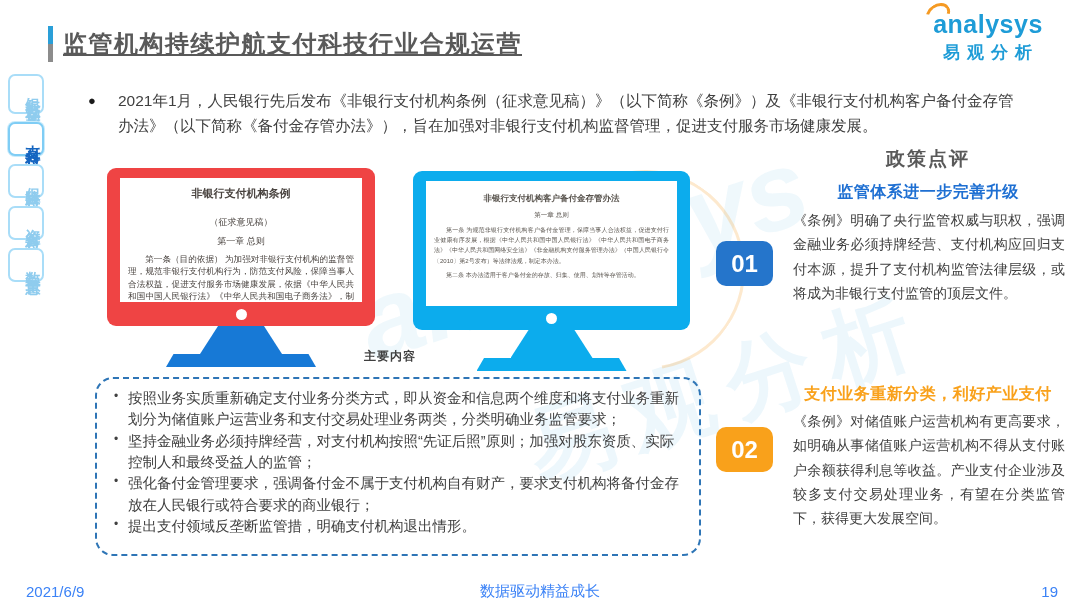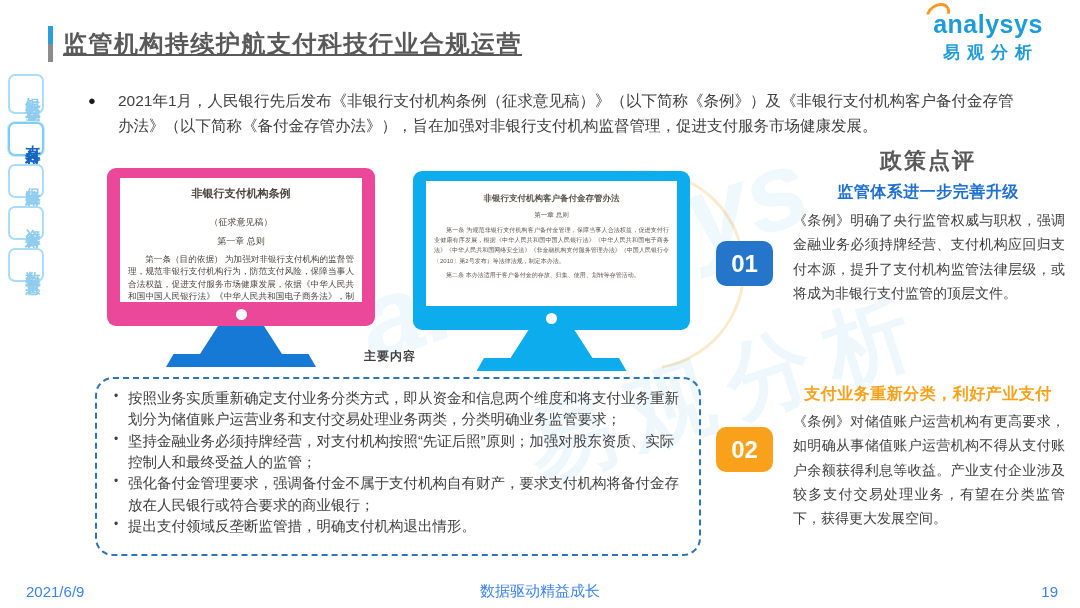"政策点评" .policy-heading { font-size: 22px -> 19px }
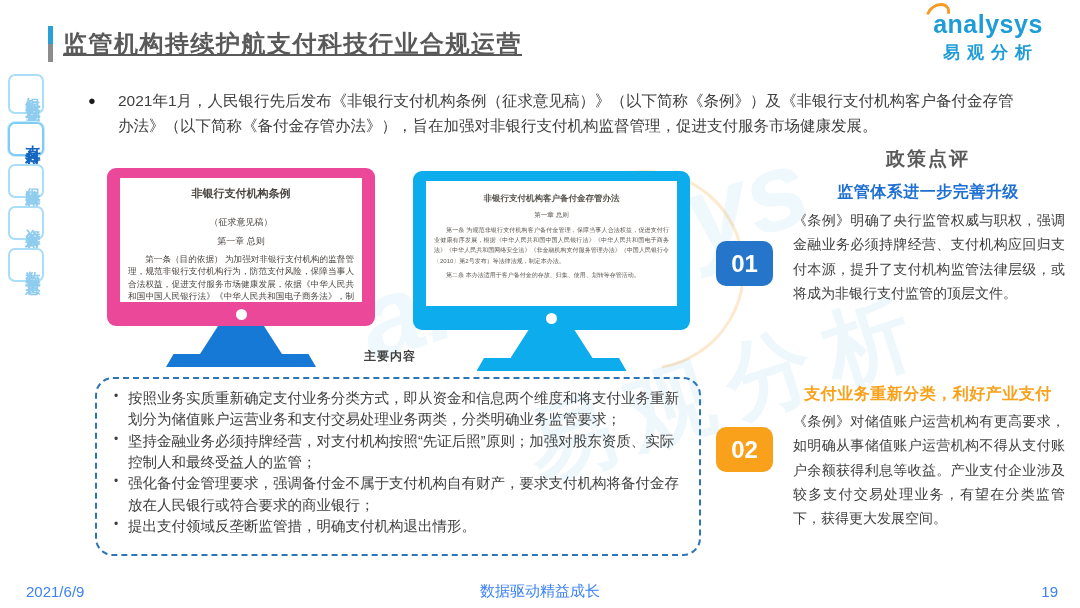"非银行支付机构条例" .m1 .bezel { background: #ec4899 -> #ef4444 }
